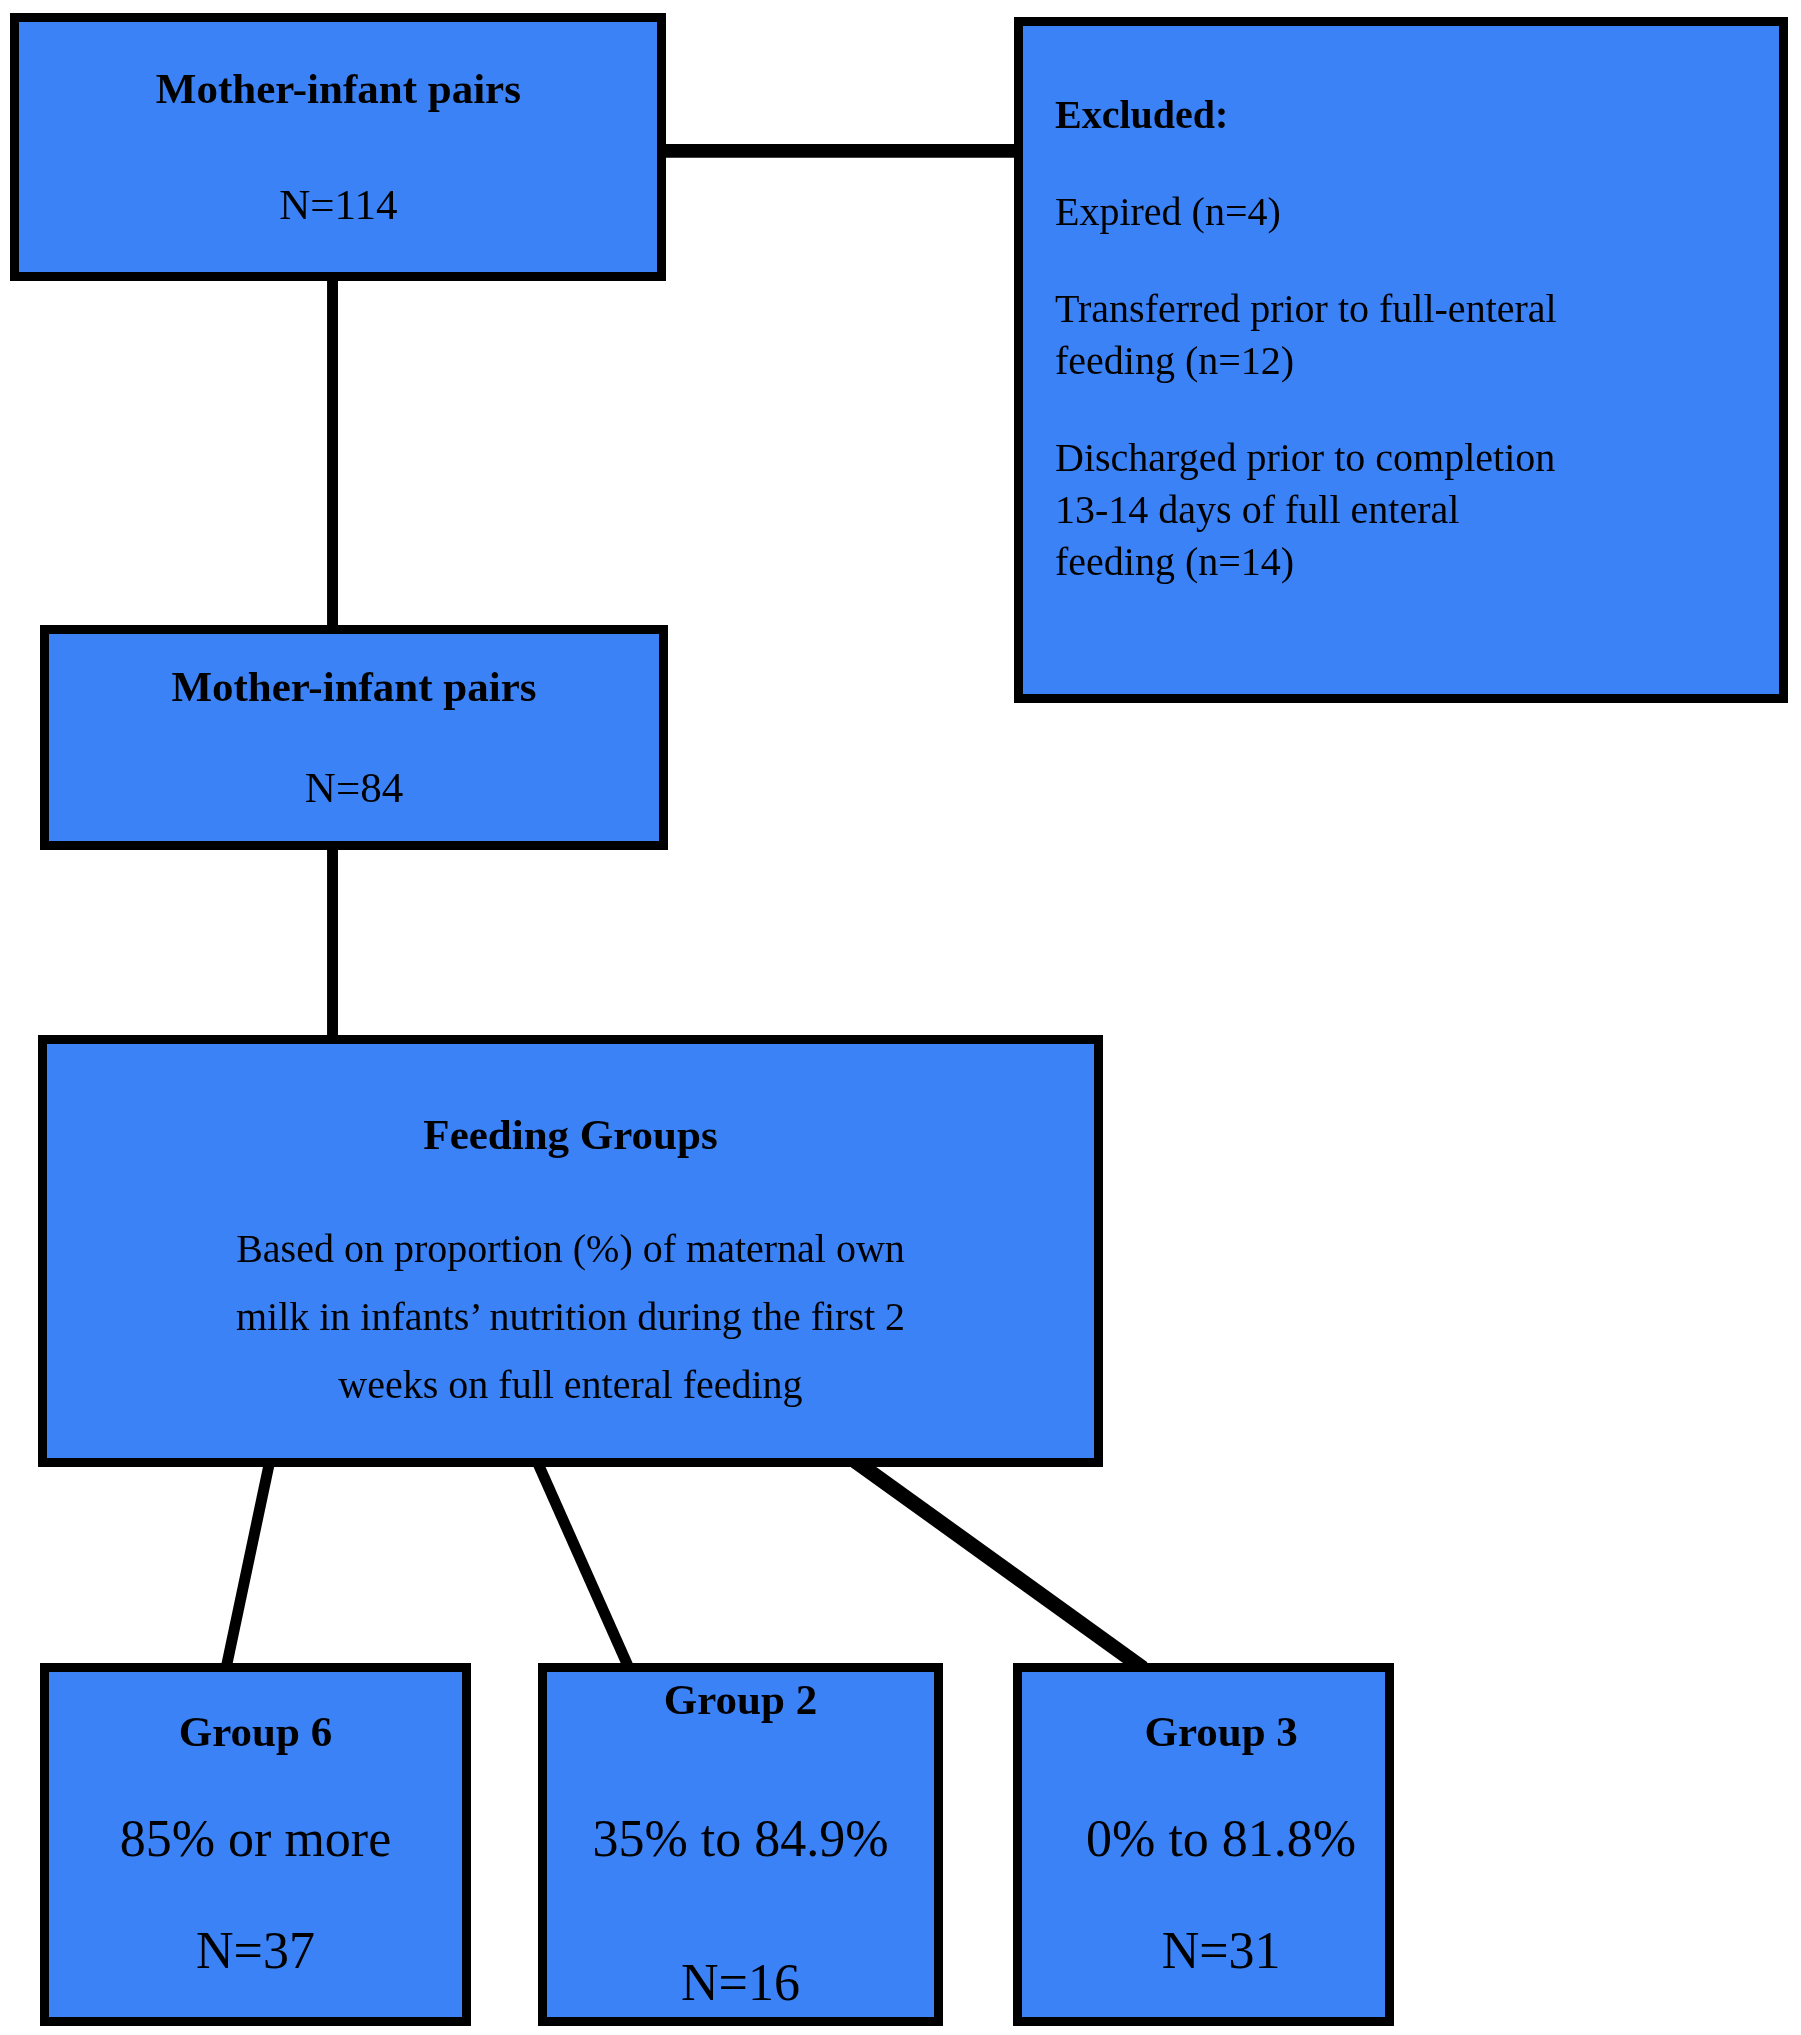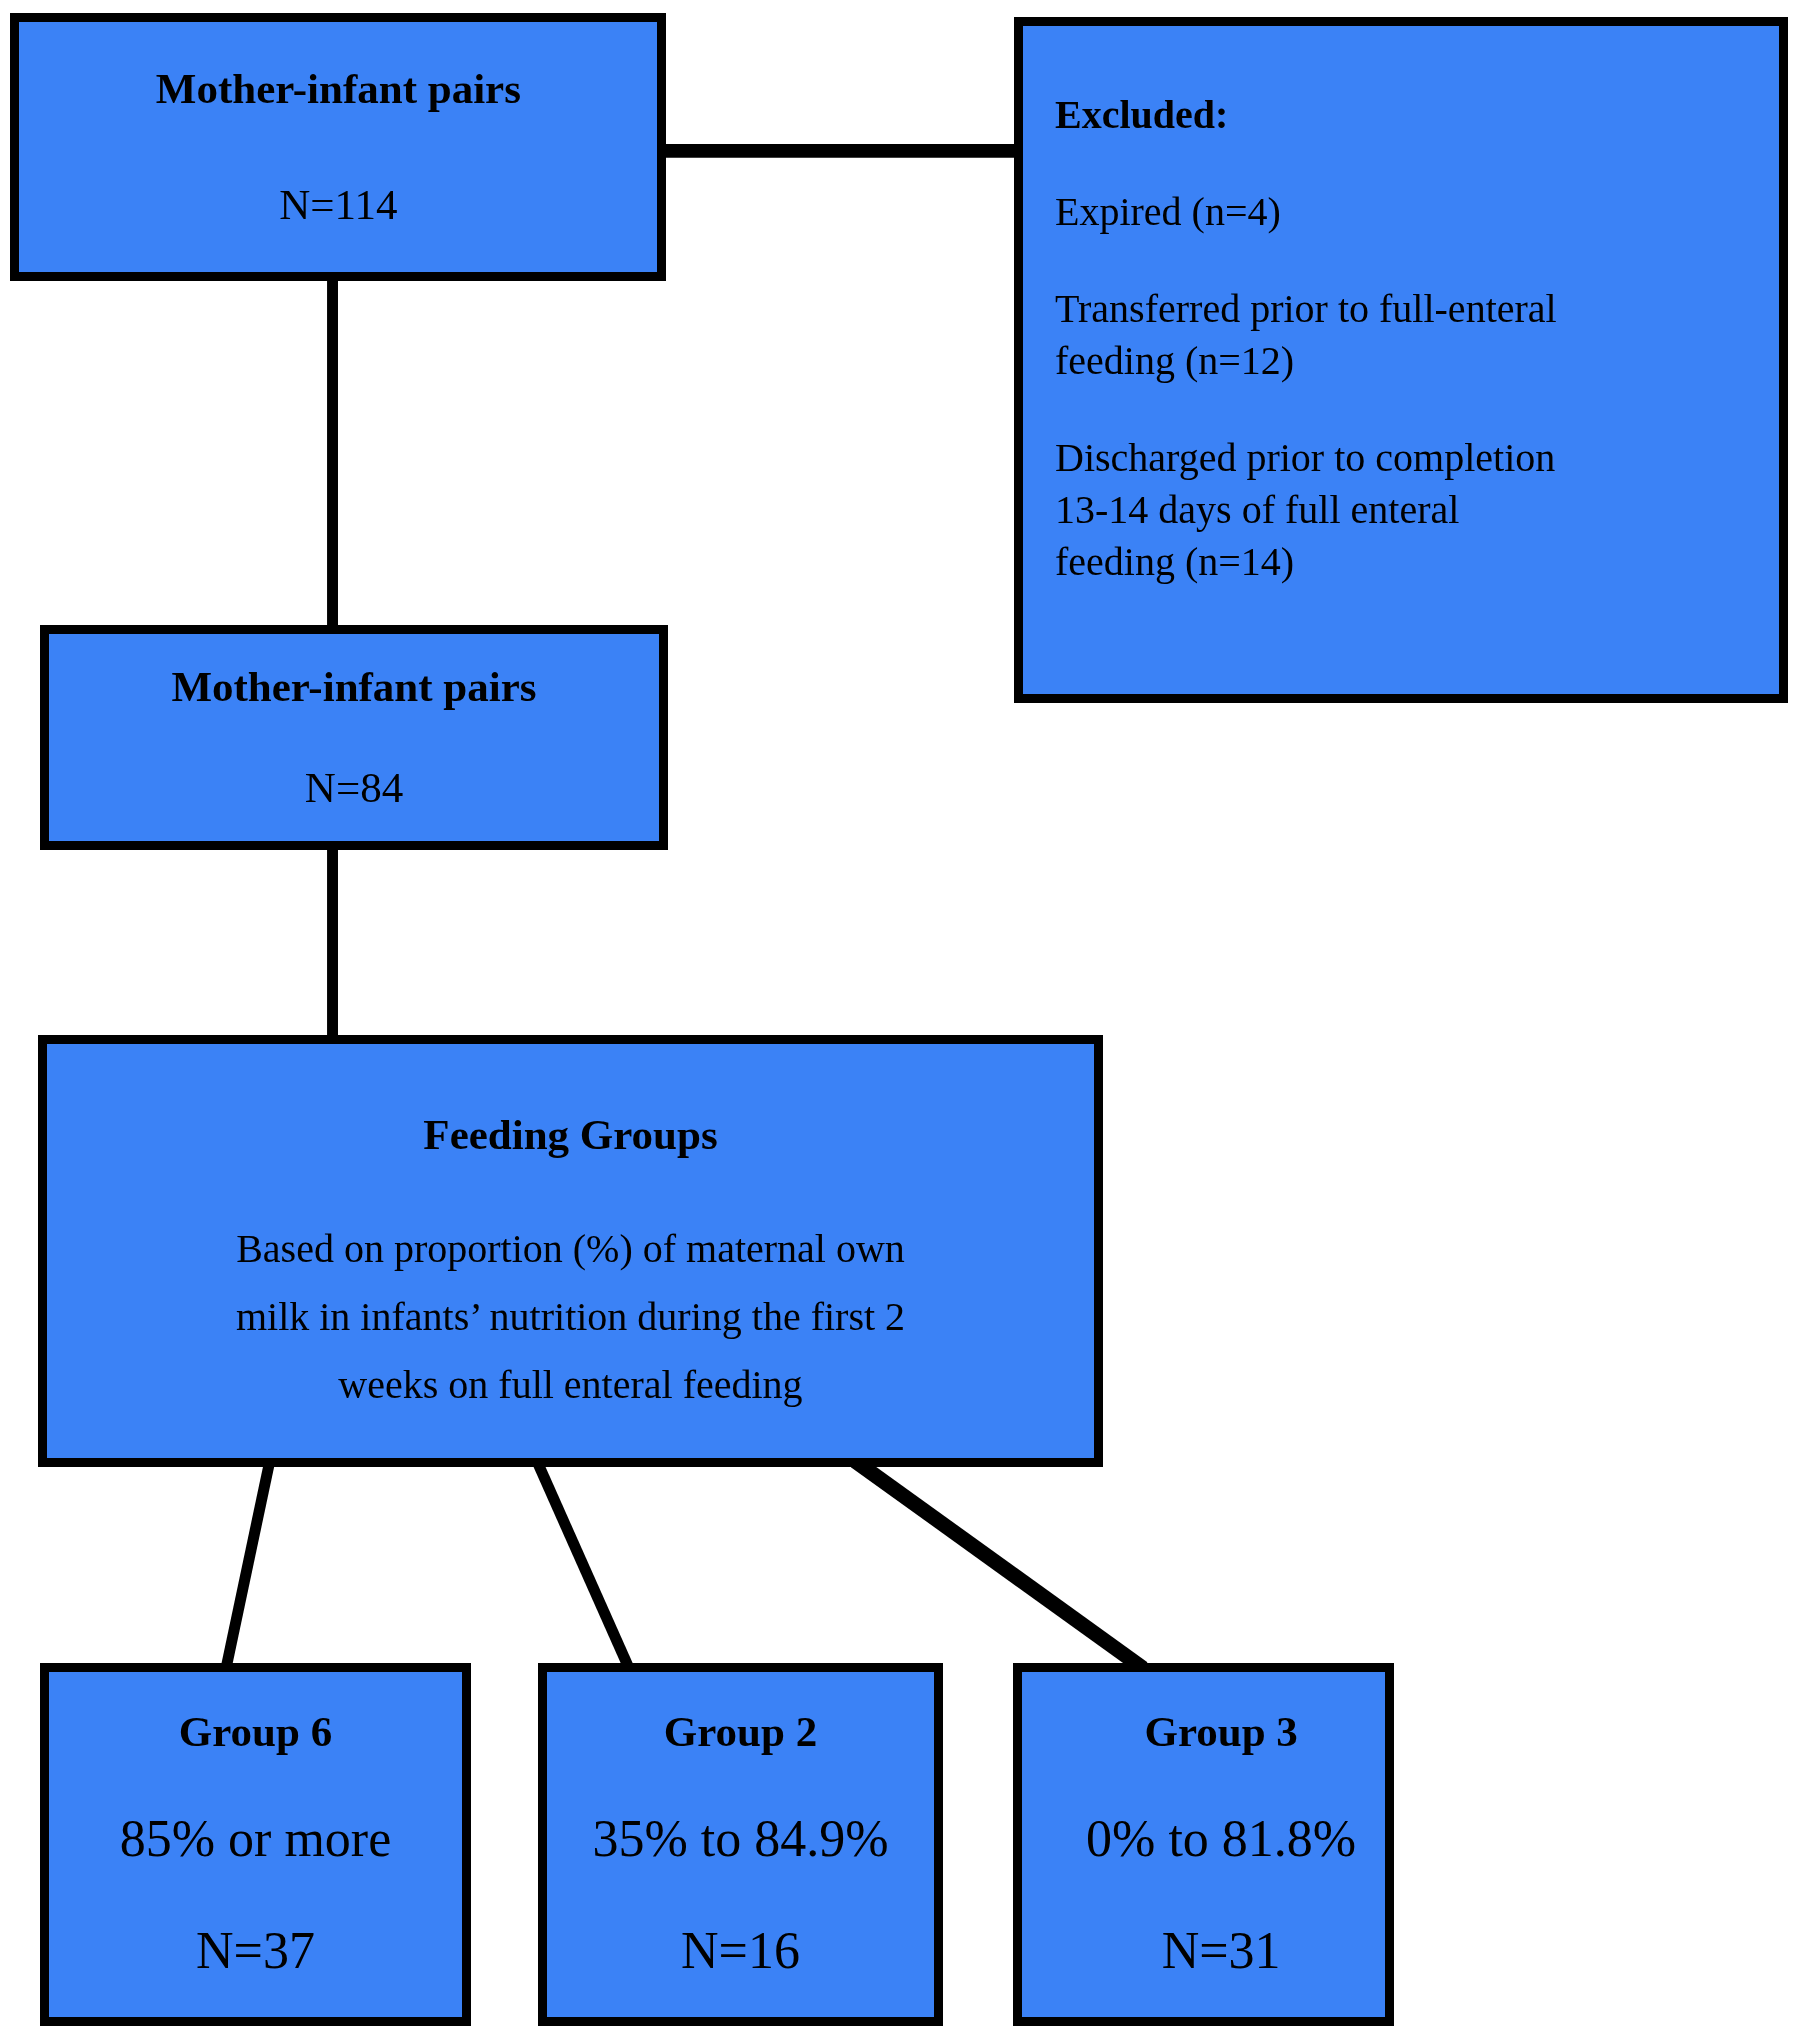"Group 2" #box-group-2 { justify-content: none -> space-between }
